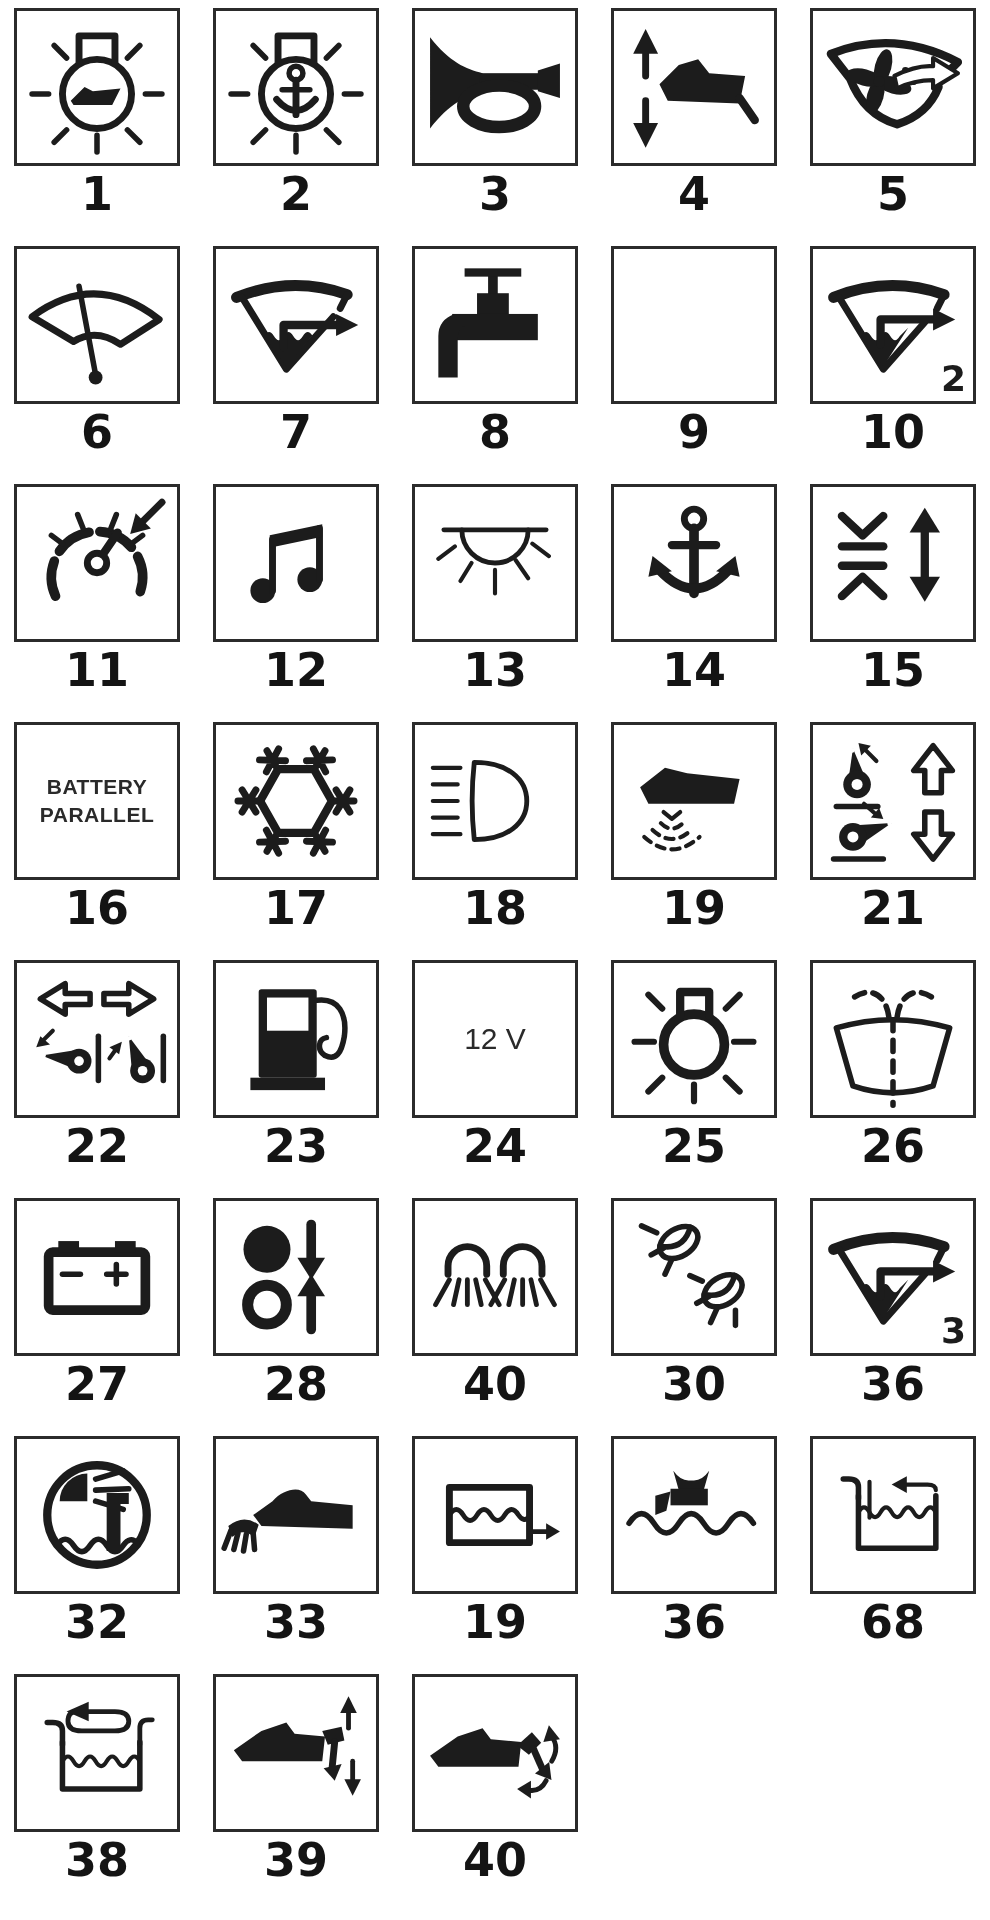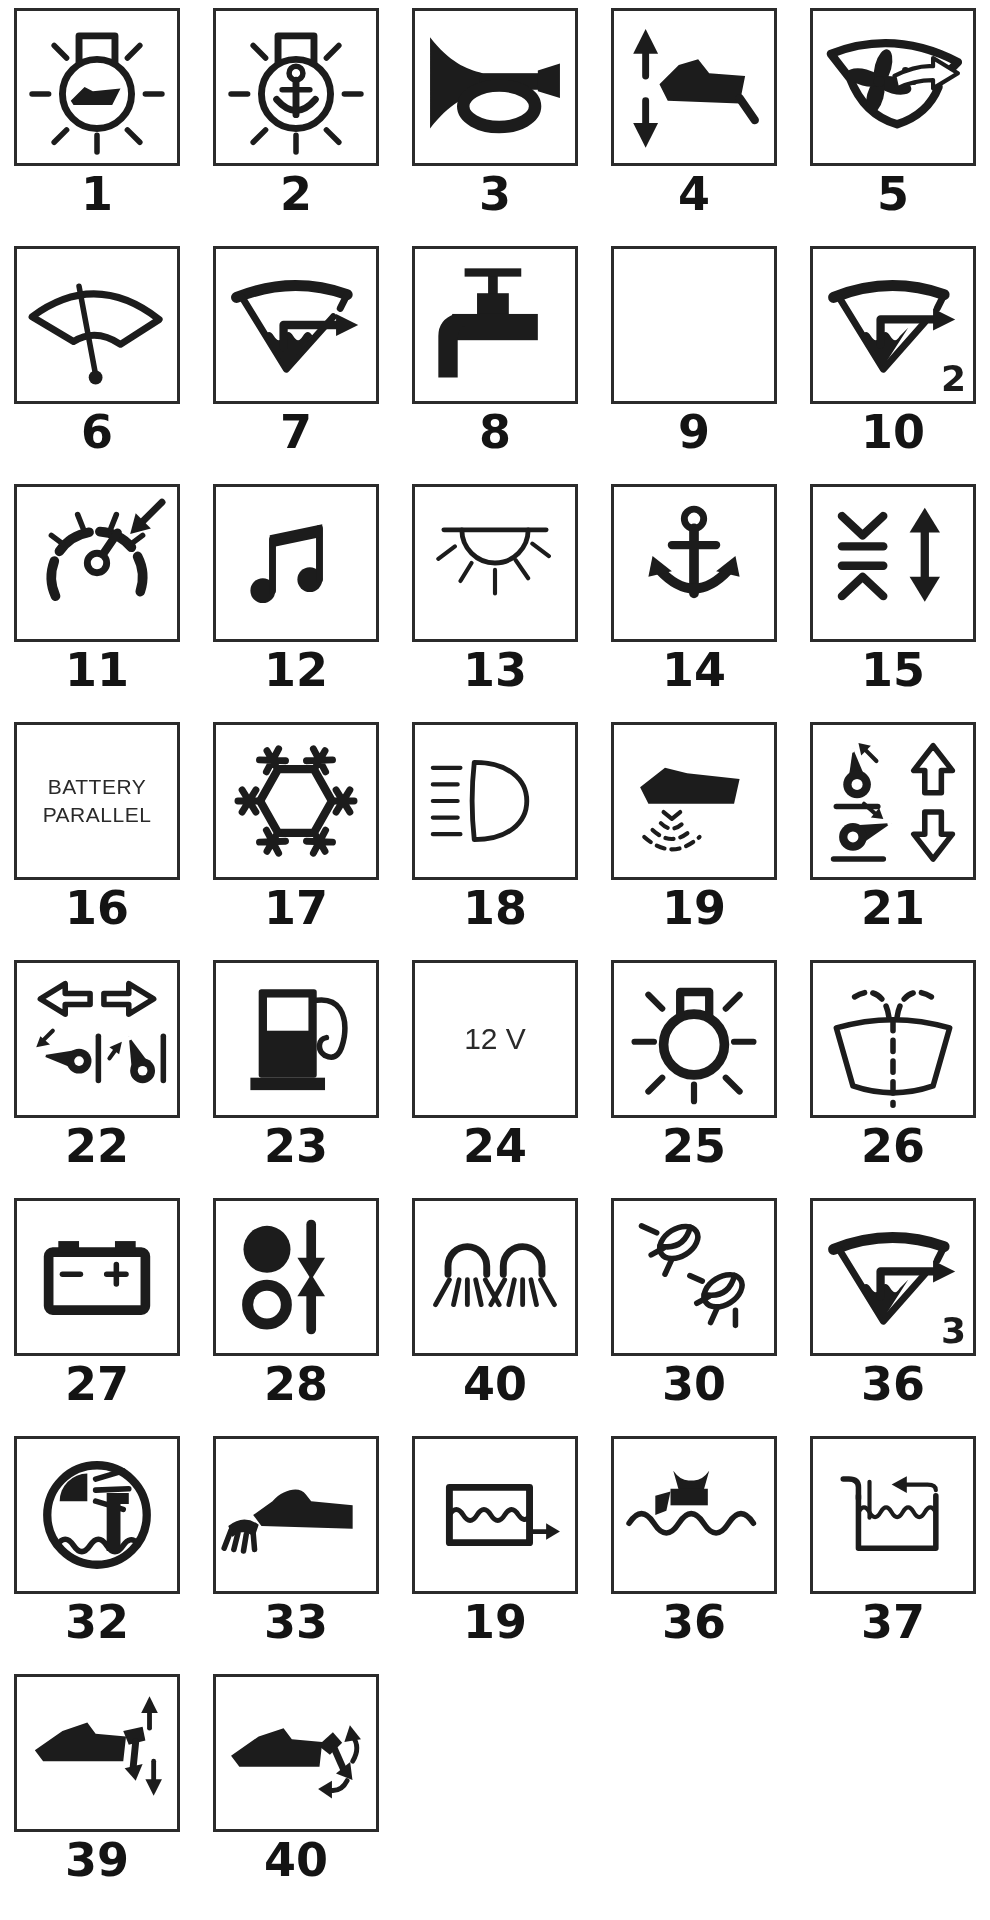"BATTERY" .txt2 { font-weight: 400 -> 700 }
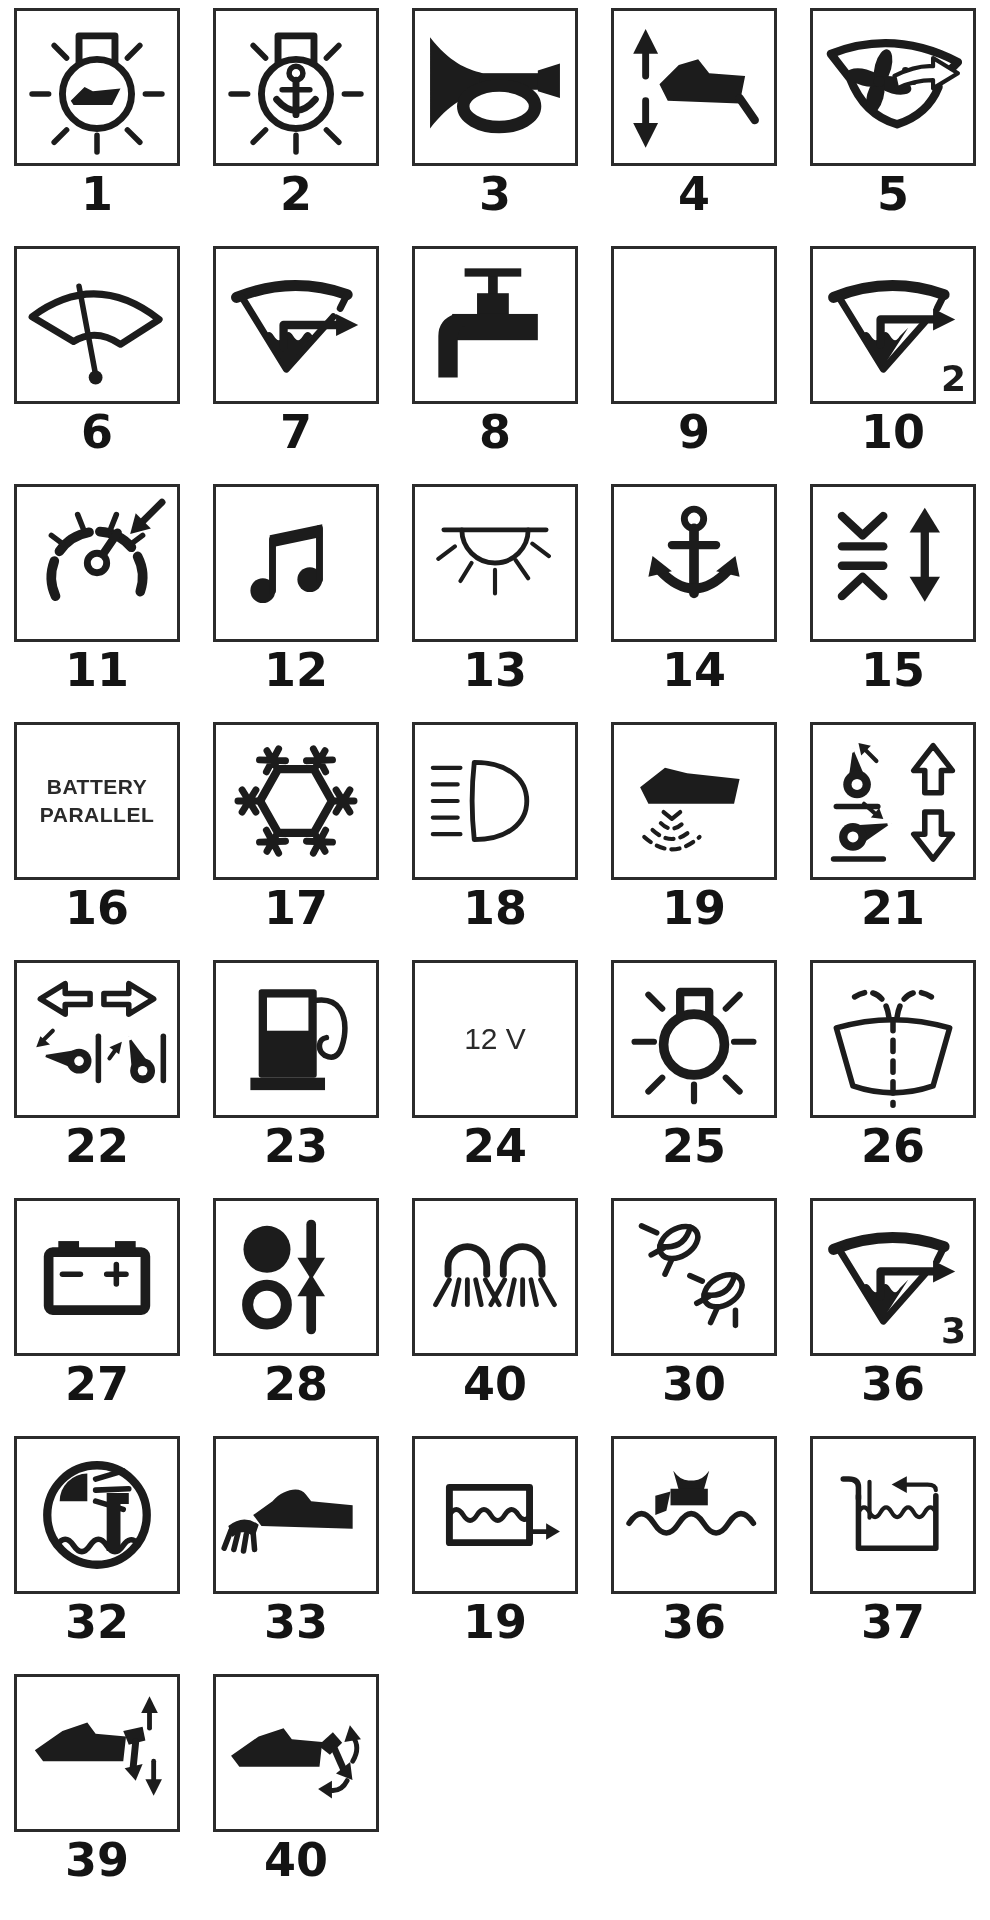"37" div.num { text: 37 -> 68 }
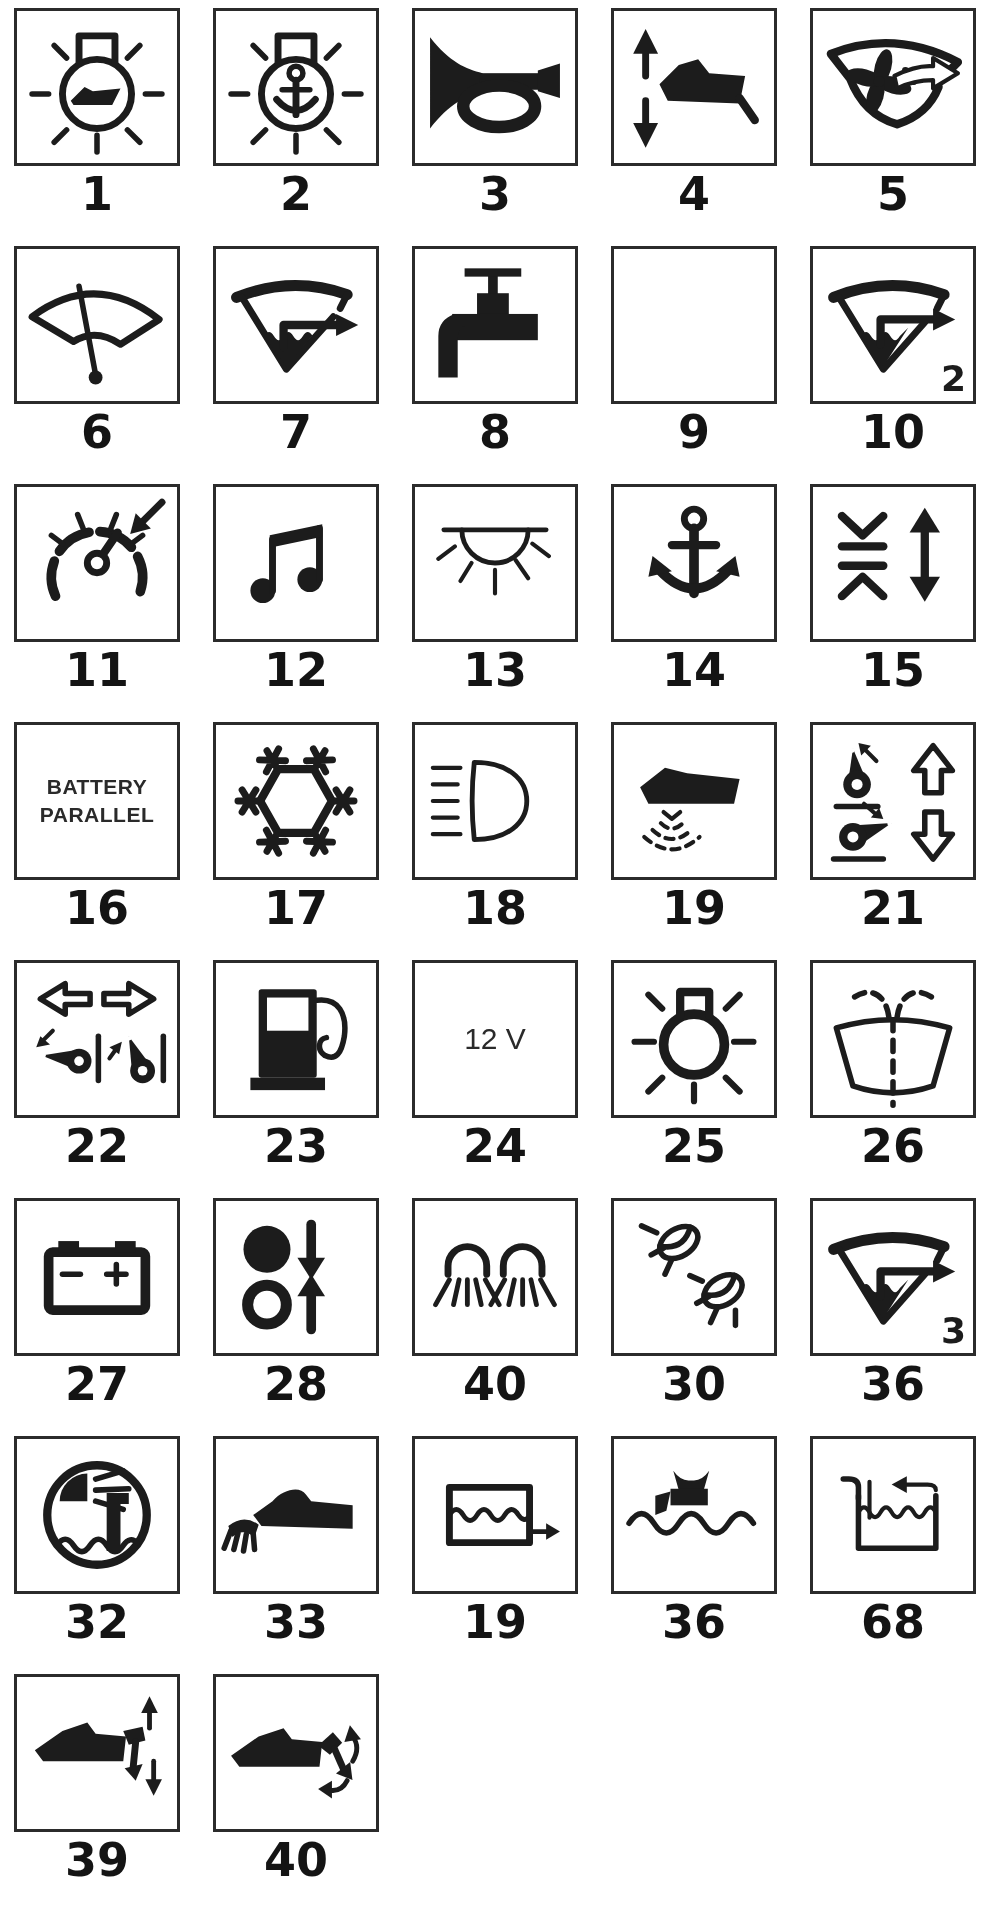"38" div.cell { html: none -> <div> <div> <svg> <path></path> <path></path> <path></path> <path></path> <path></path> <path></path> </svg> </div> <div>38</div> </div> }
